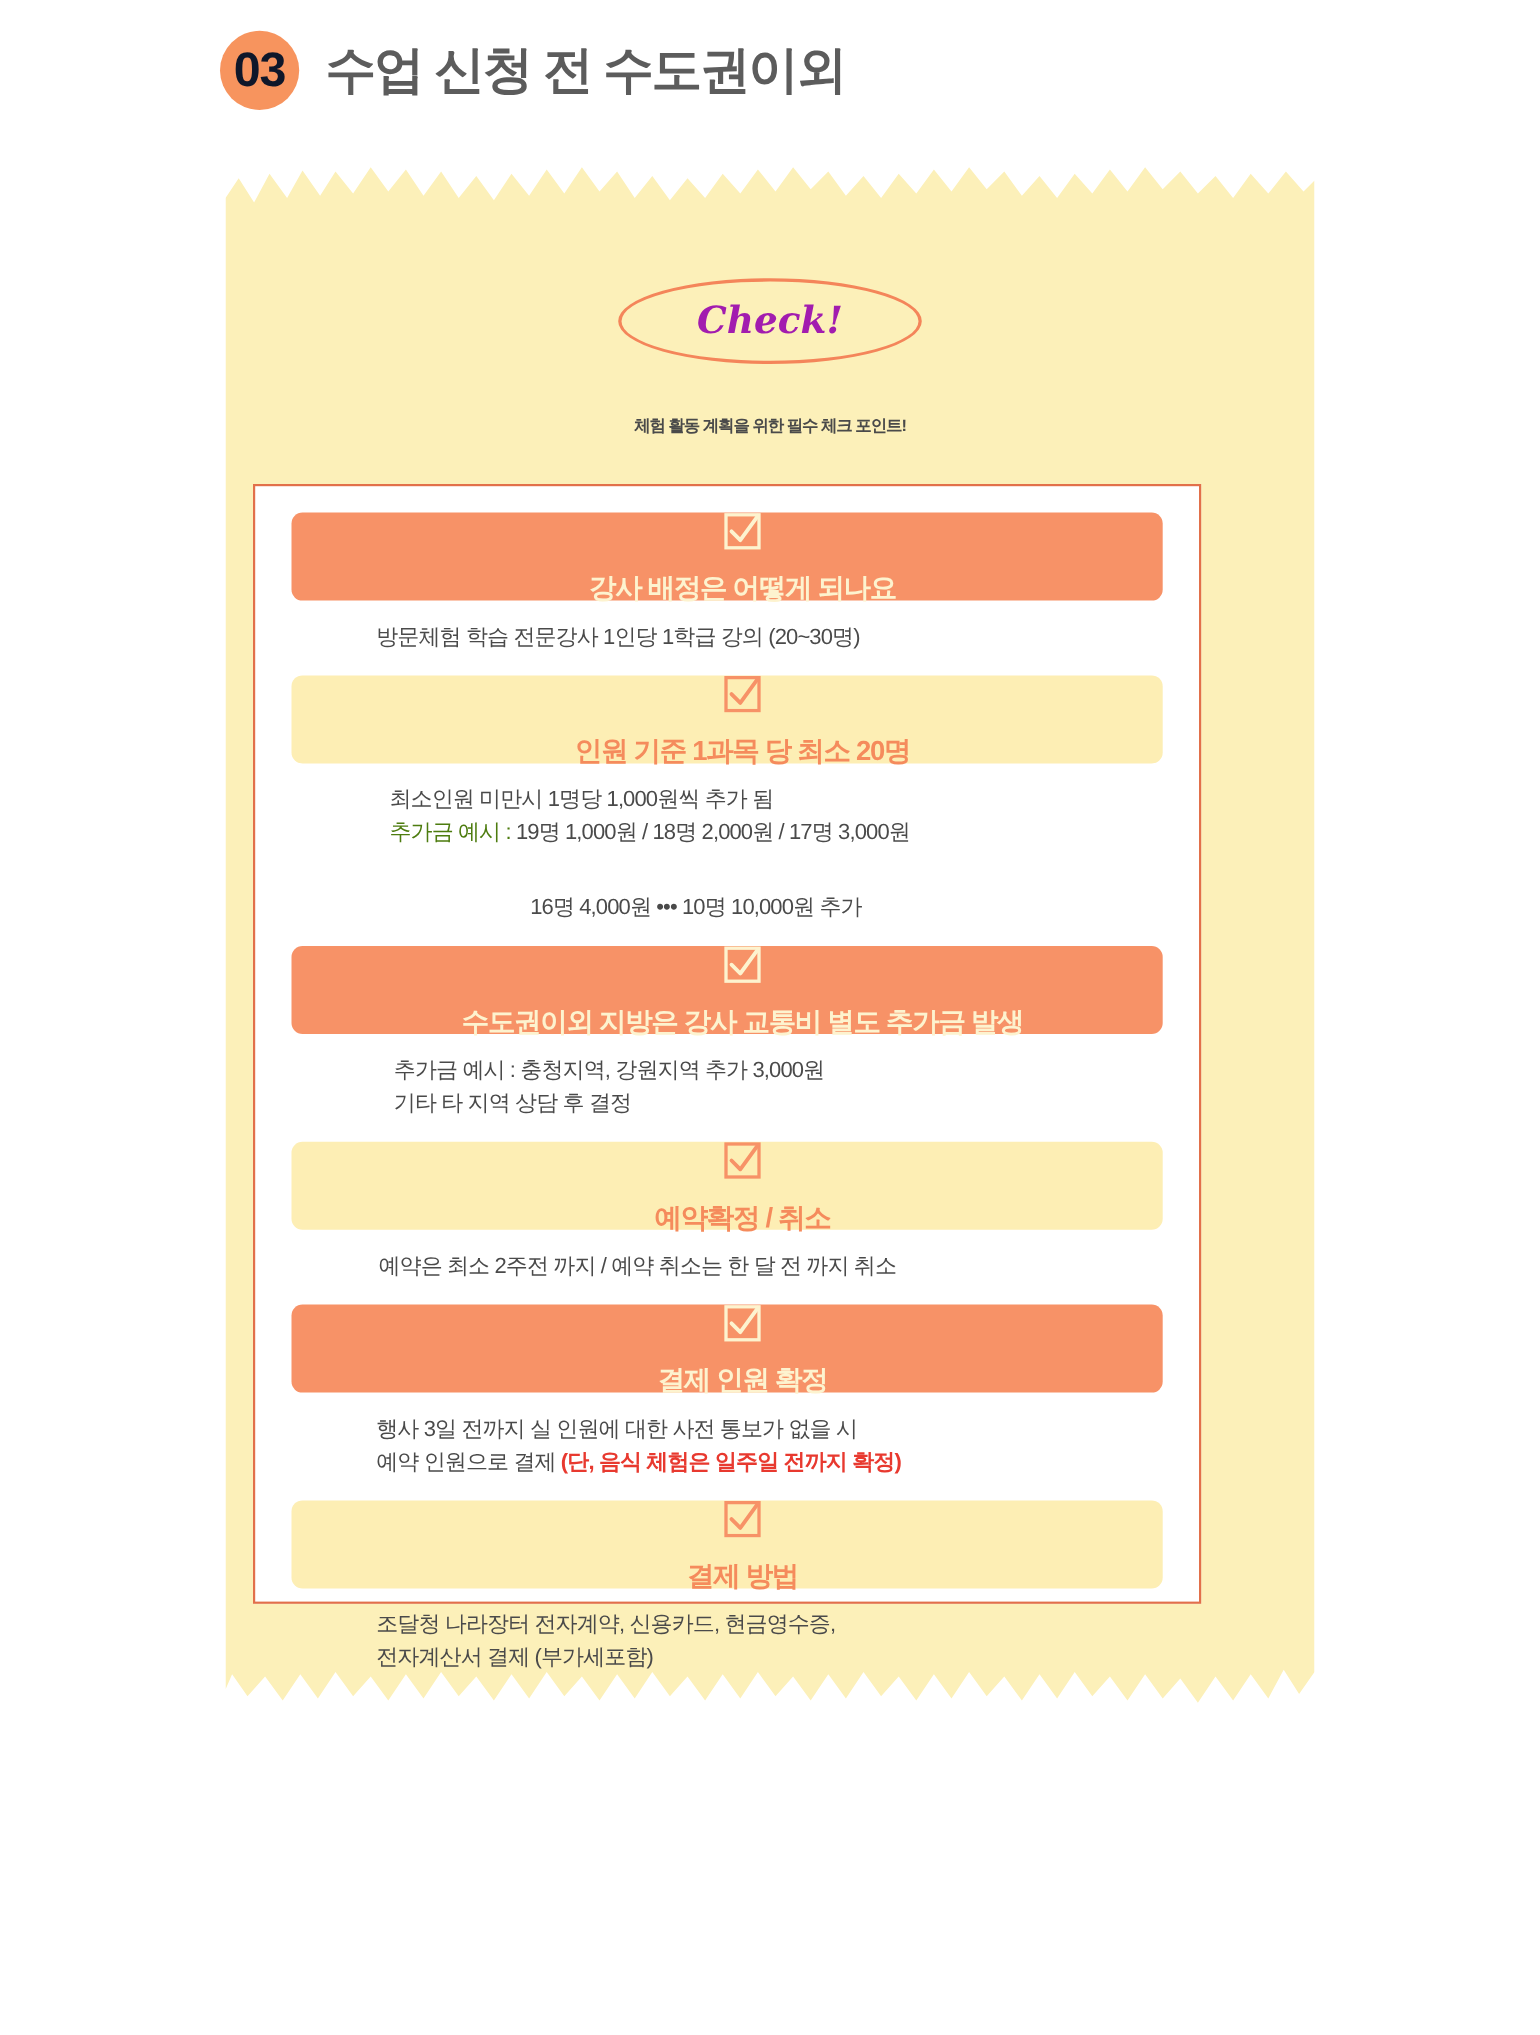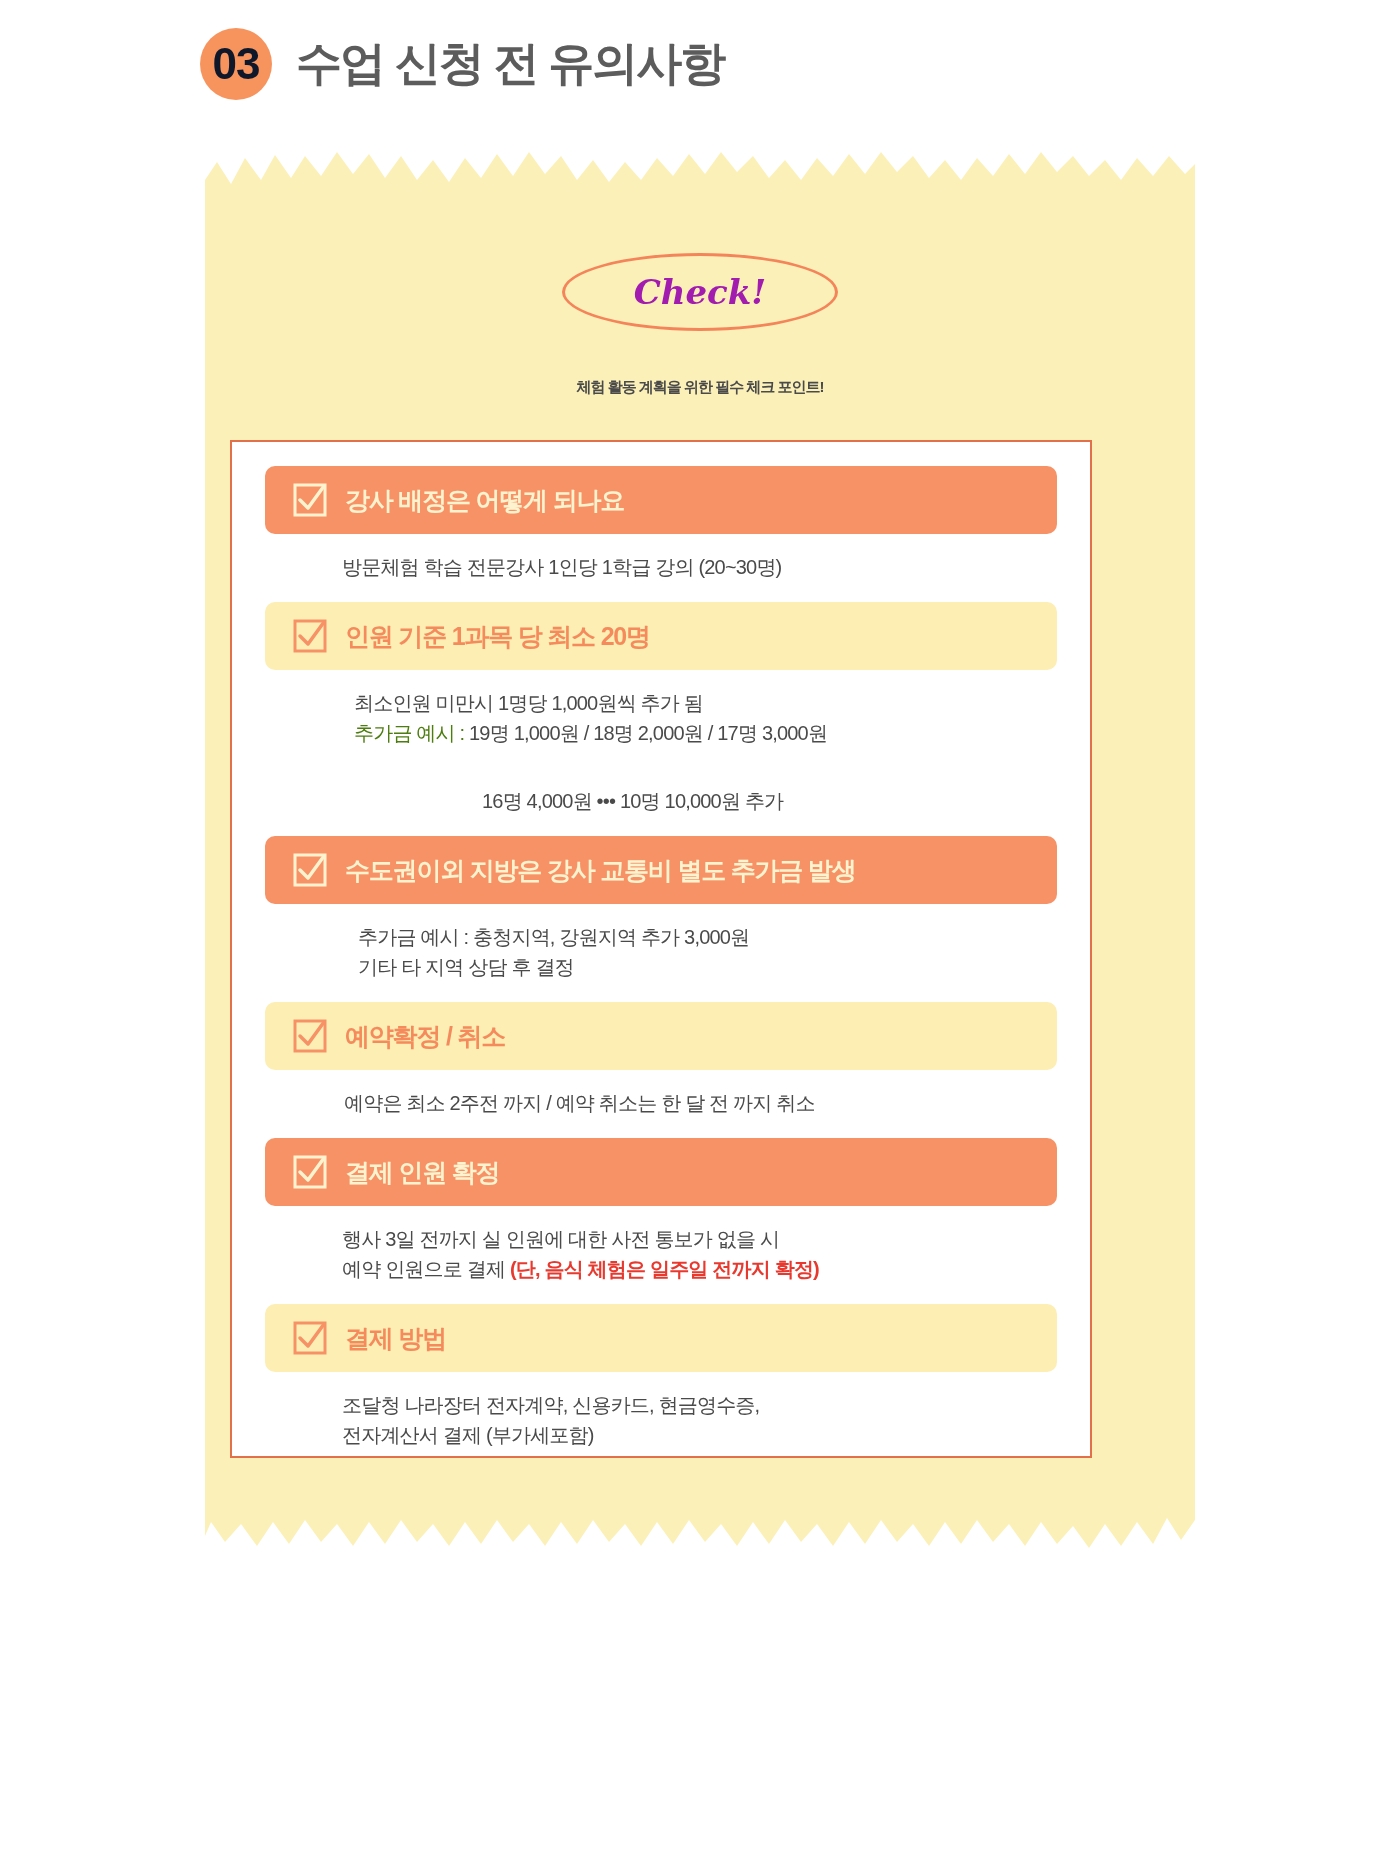"수업 신청 전 유의사항" div.page-title { text: 유의사항 -> 수도권이외 }
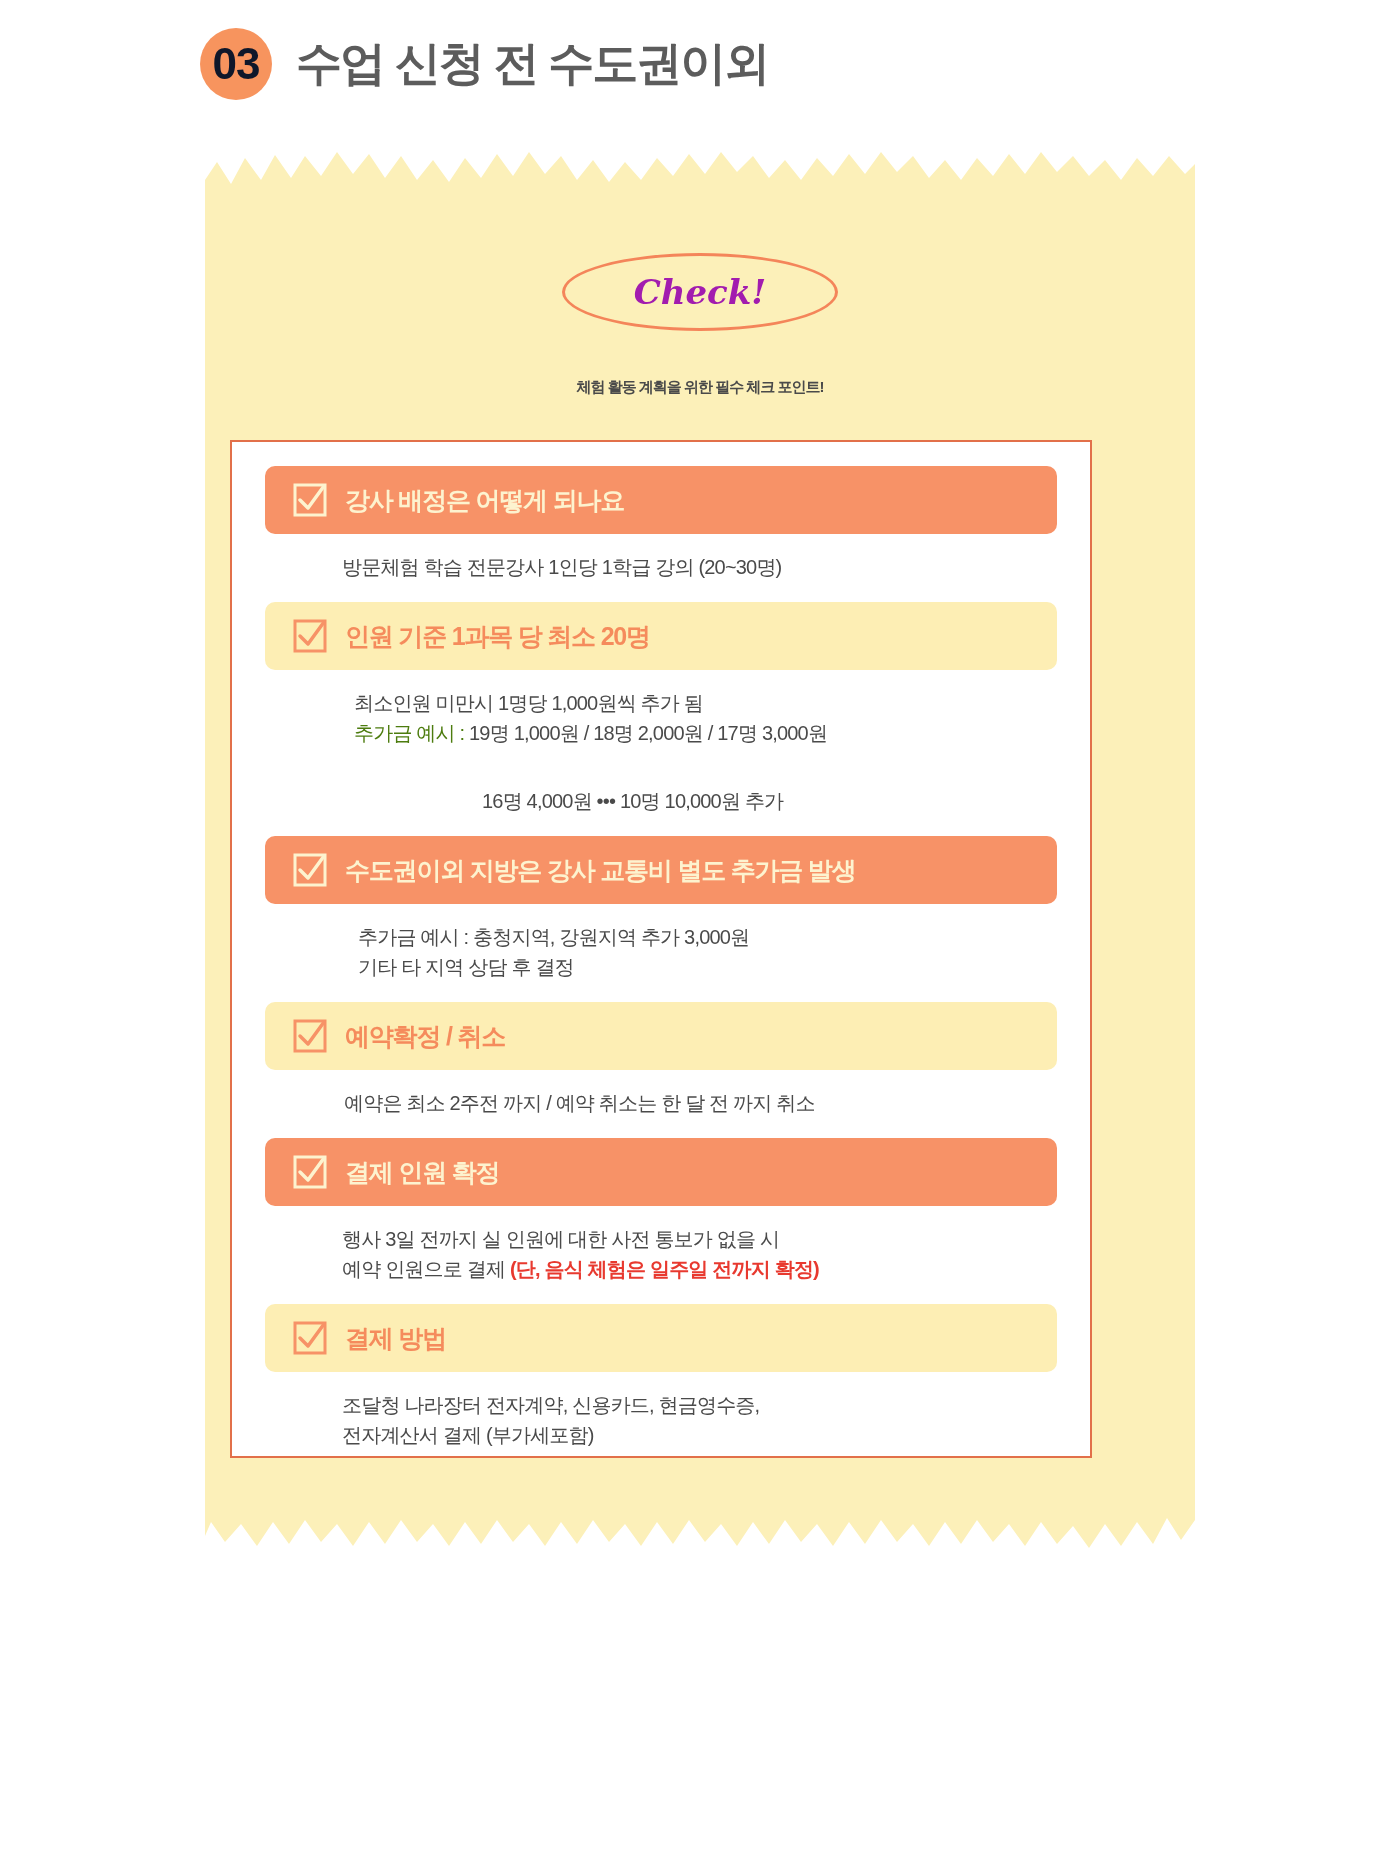"강사 배정은 어떻게 되나요" .item-bar { flex-direction: none -> column; height: 68px -> 80px }
